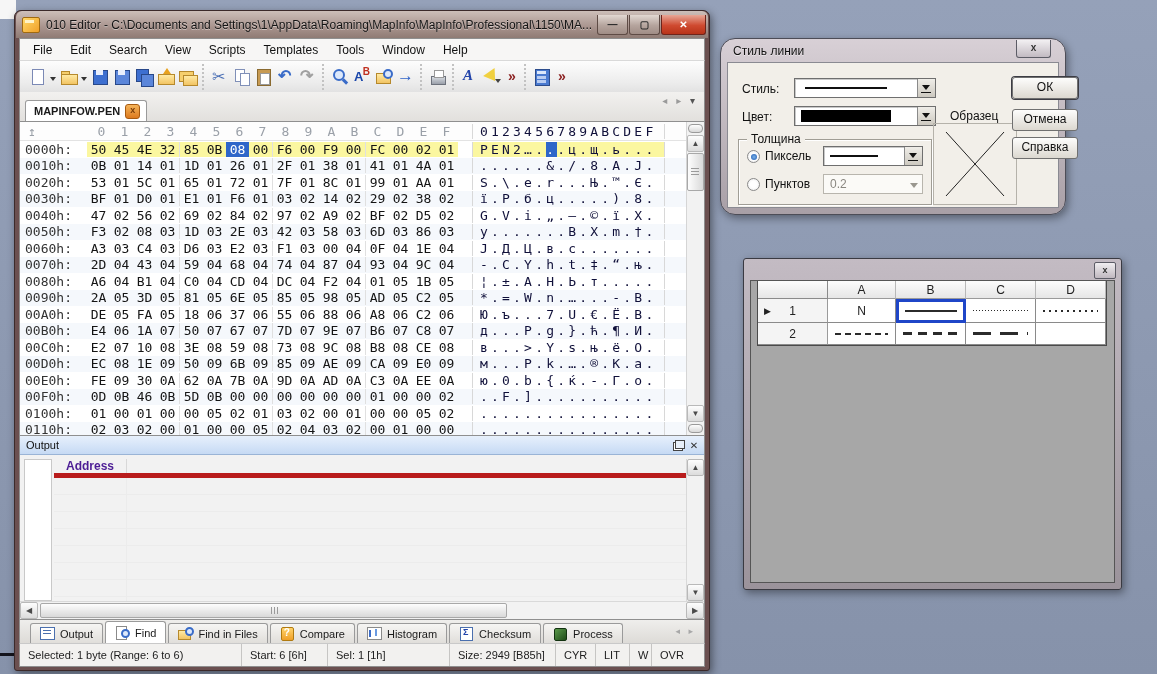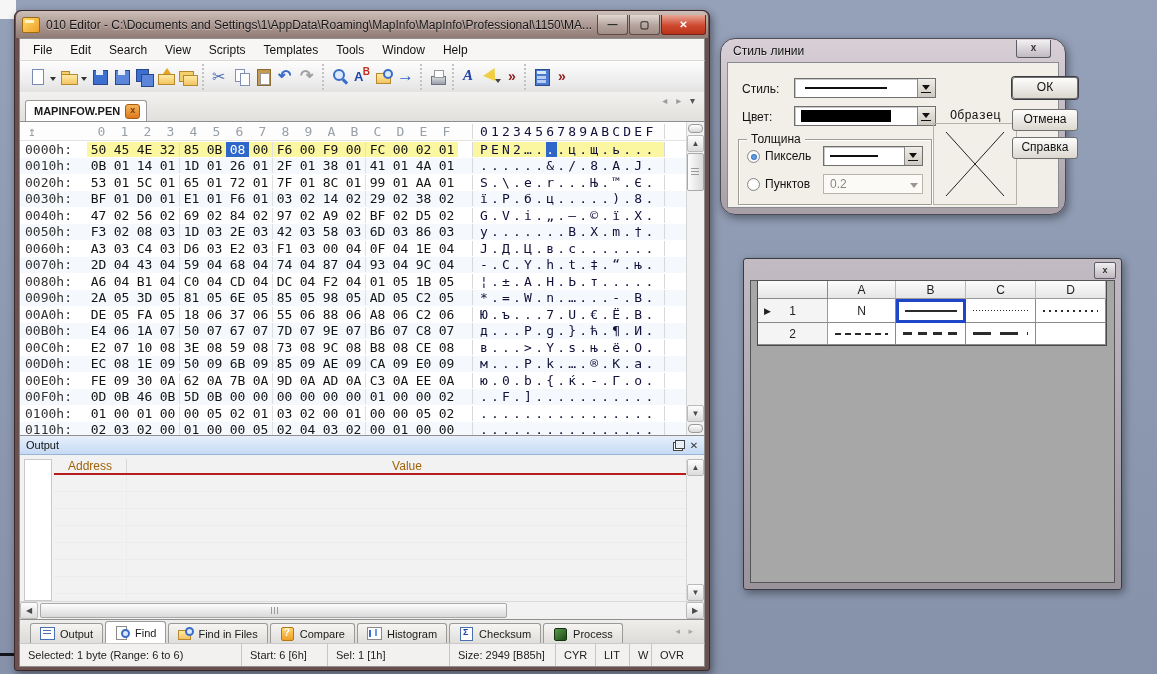"Образец" span.dlg-label { font-family: Liberation Mono, monospace -> none }
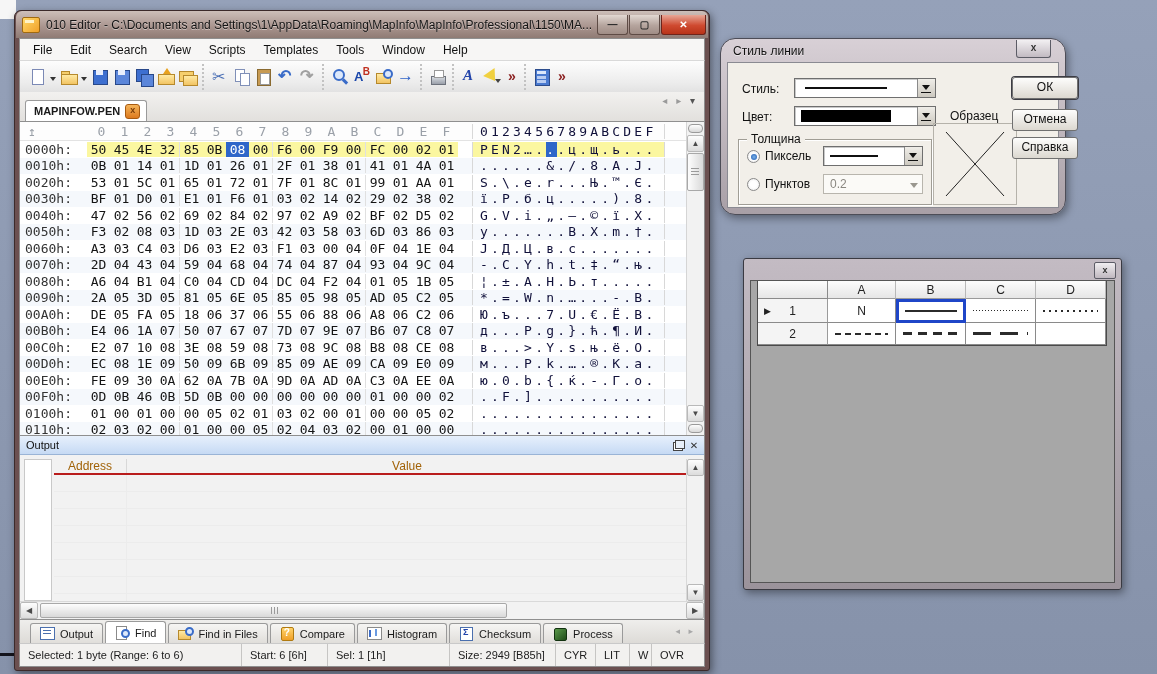"Address" .out-headrow { border-bottom: 2px solid #b91c1c -> 5px solid #b91c1c; color: #a16207 -> #4c1d95; font-weight: none -> bold }
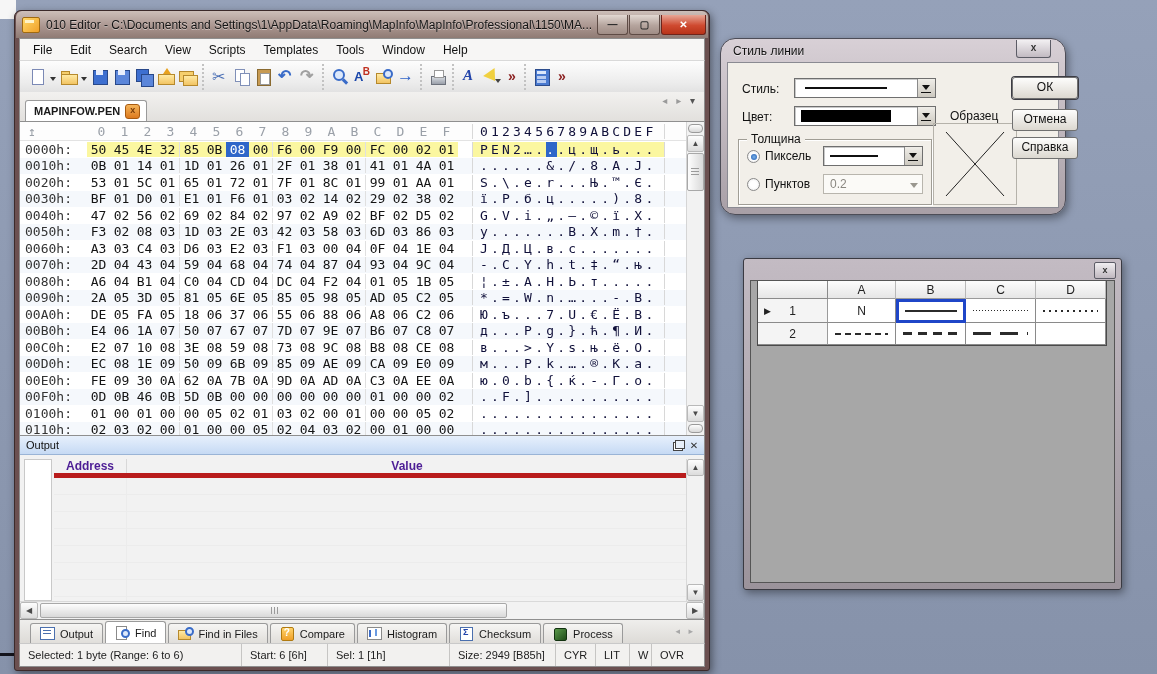"Value" span.oh-val { html: <span>Value</span> -> none }
